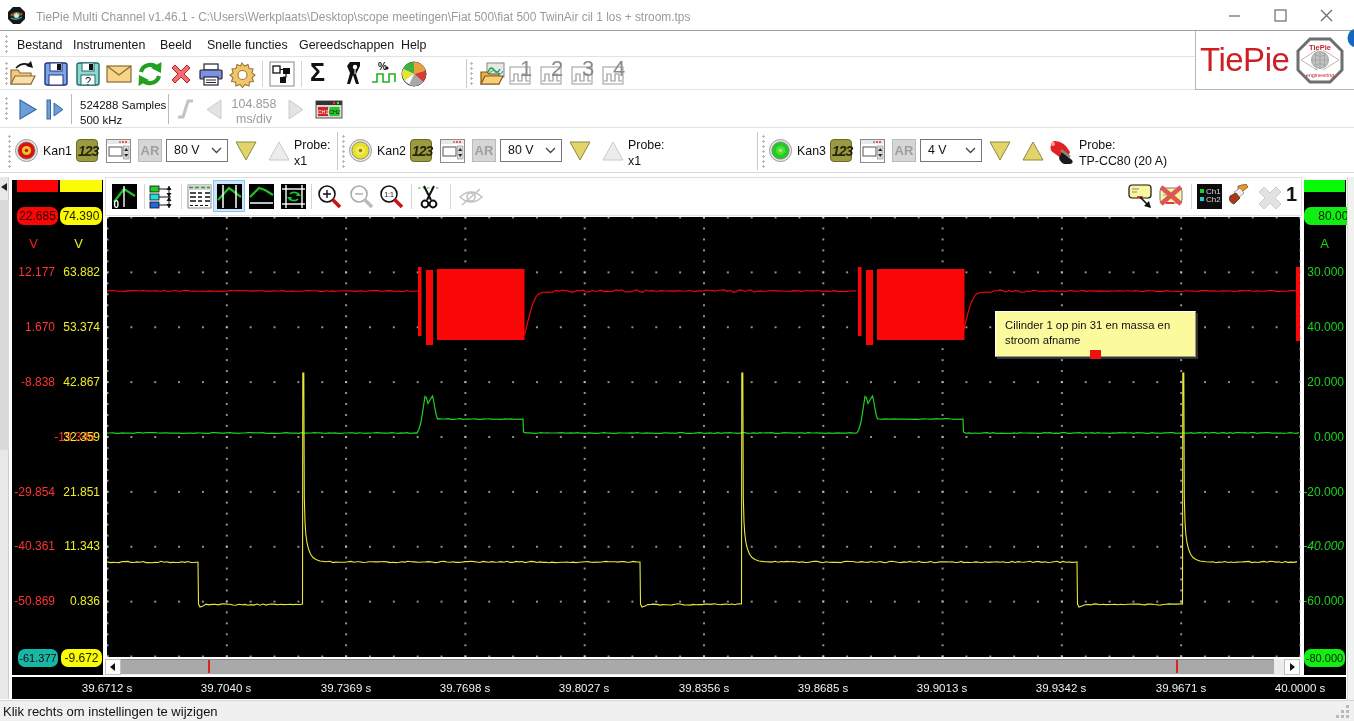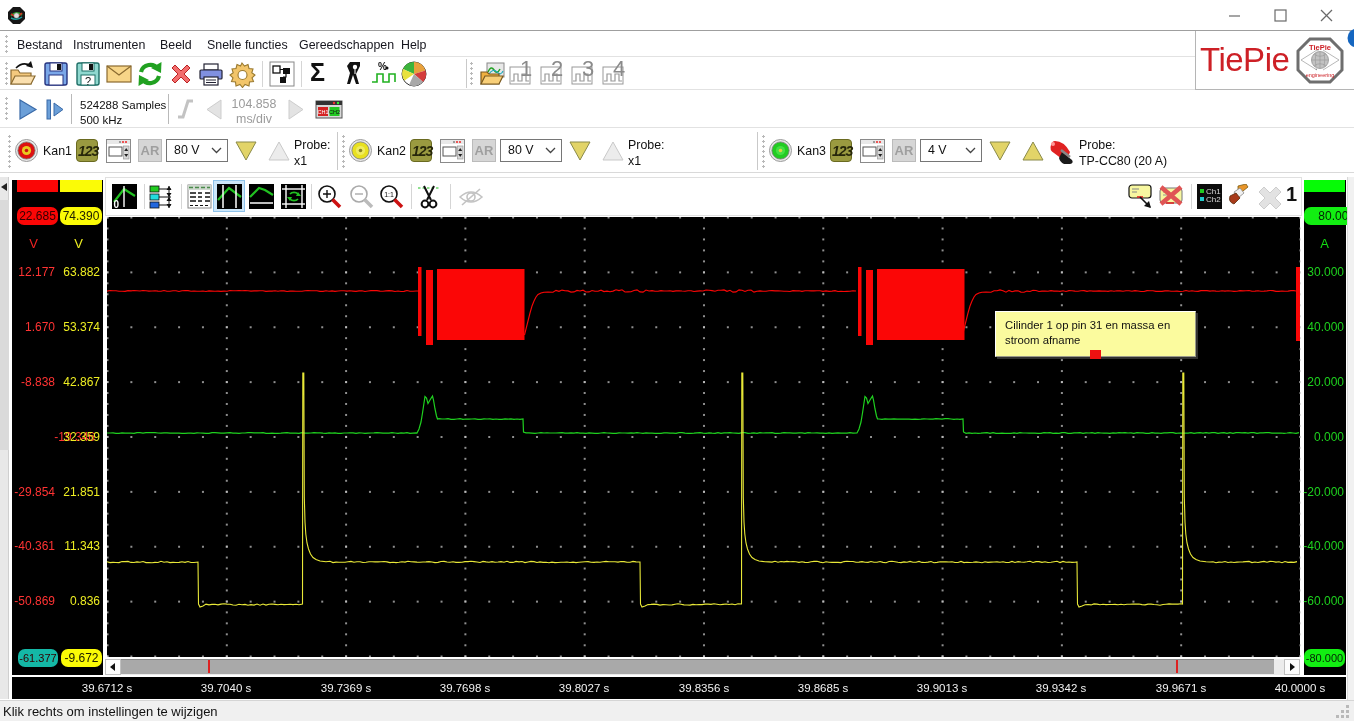"TiePie Multi Channel v1.46.1 -" div.abs { html: none -> <div>TiePie Multi Channel v1.46.1 - C:\Users\Werkplaats\Desktop\scope meetingen\Fiat 500\fiat 500 TwinAir cil 1 los + stroom.tps</div> }
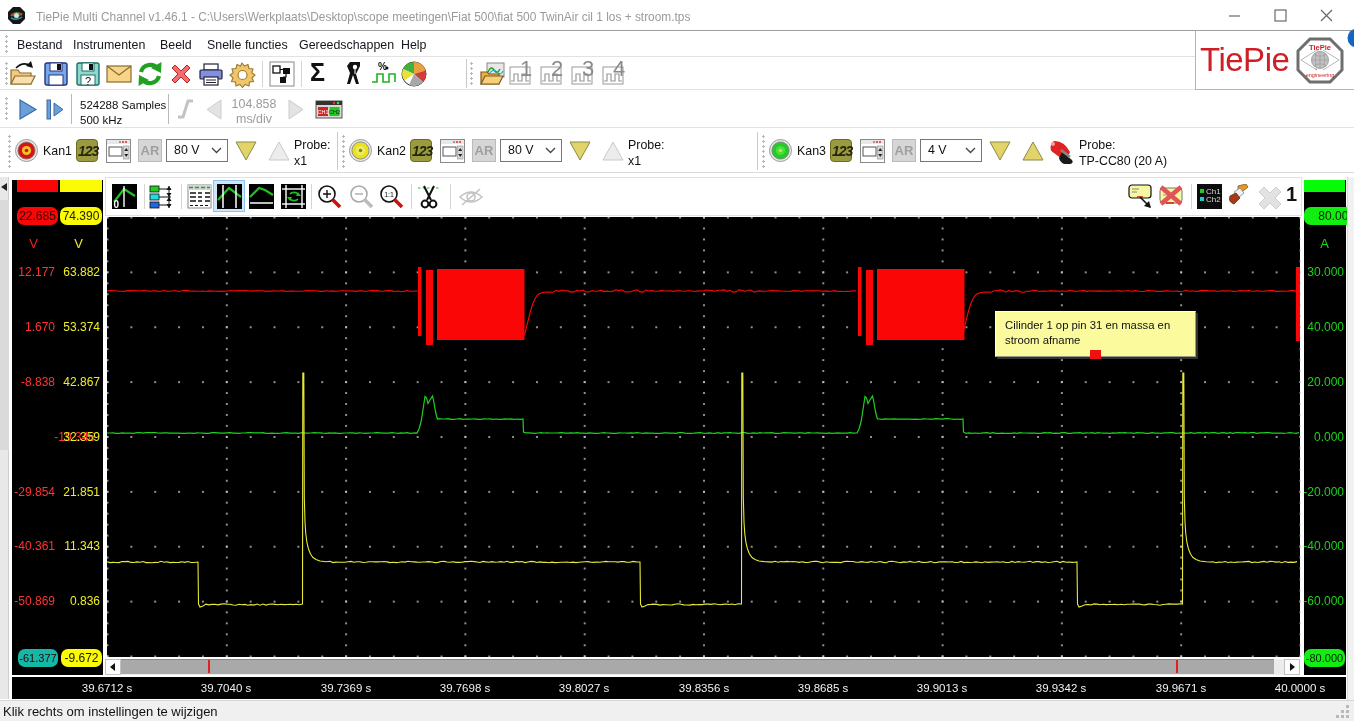"-40.000" div.abs { font-style: none -> italic }
